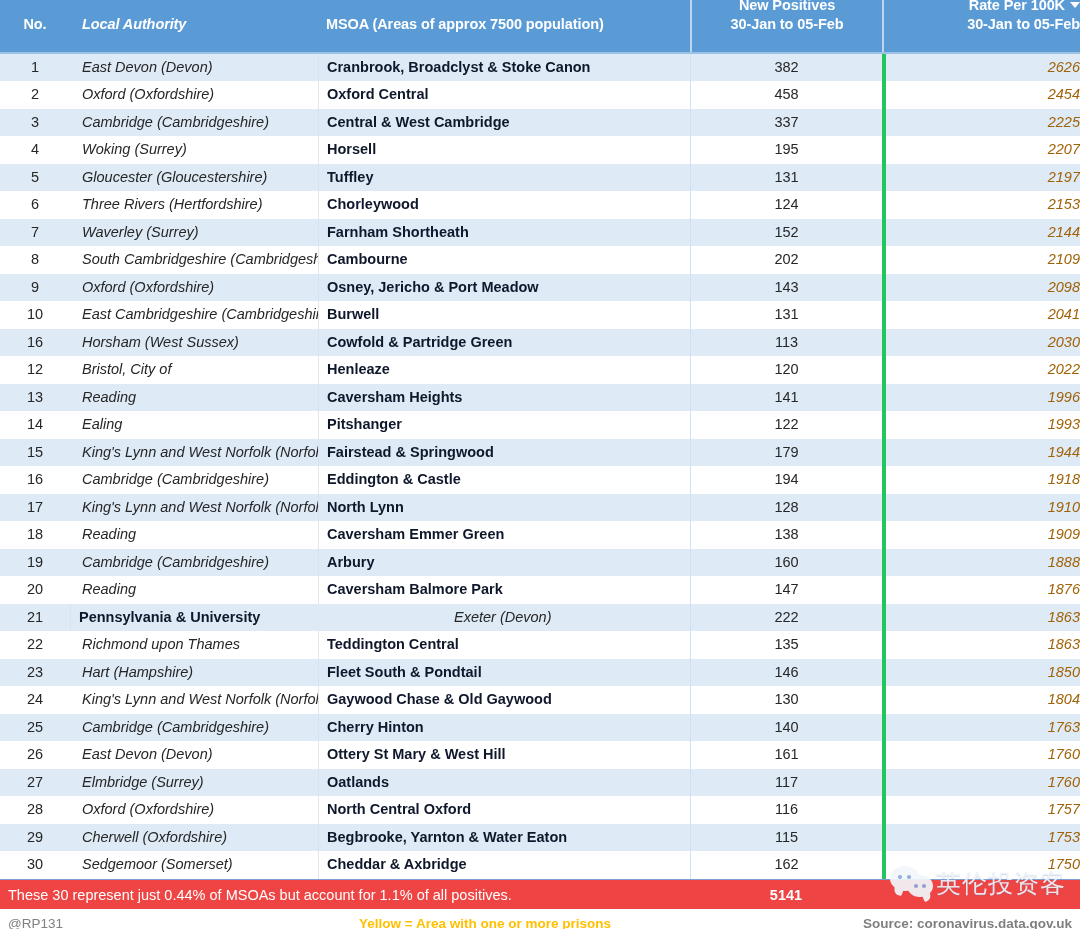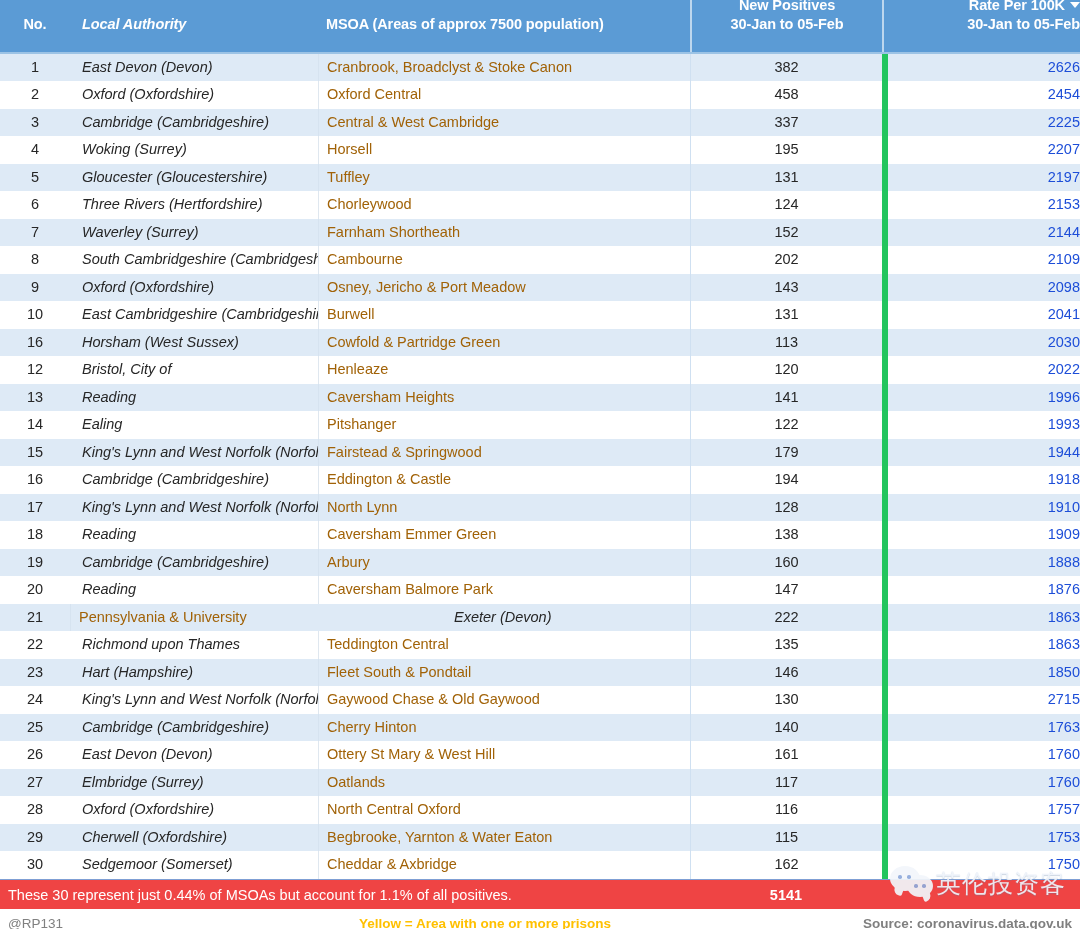"Cranbrook, Broadclyst & Stoke Canon" .row .c-msoa { color: #a16207 -> #0f172a; font-weight: normal -> bold }
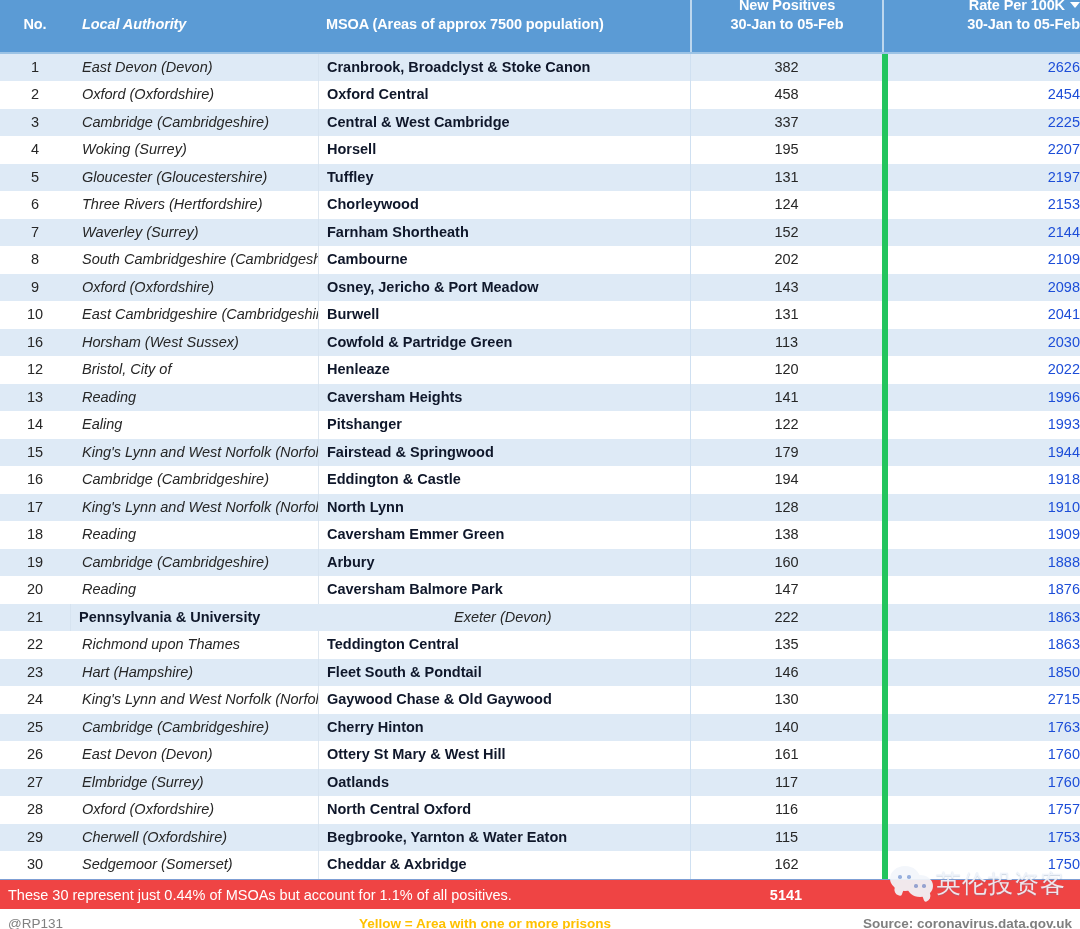"2626" .row .c-rate { border-left: 6px solid #22c55e -> 4px solid #22c55e; color: #1d4ed8 -> #a16207; font-style: none -> italic }
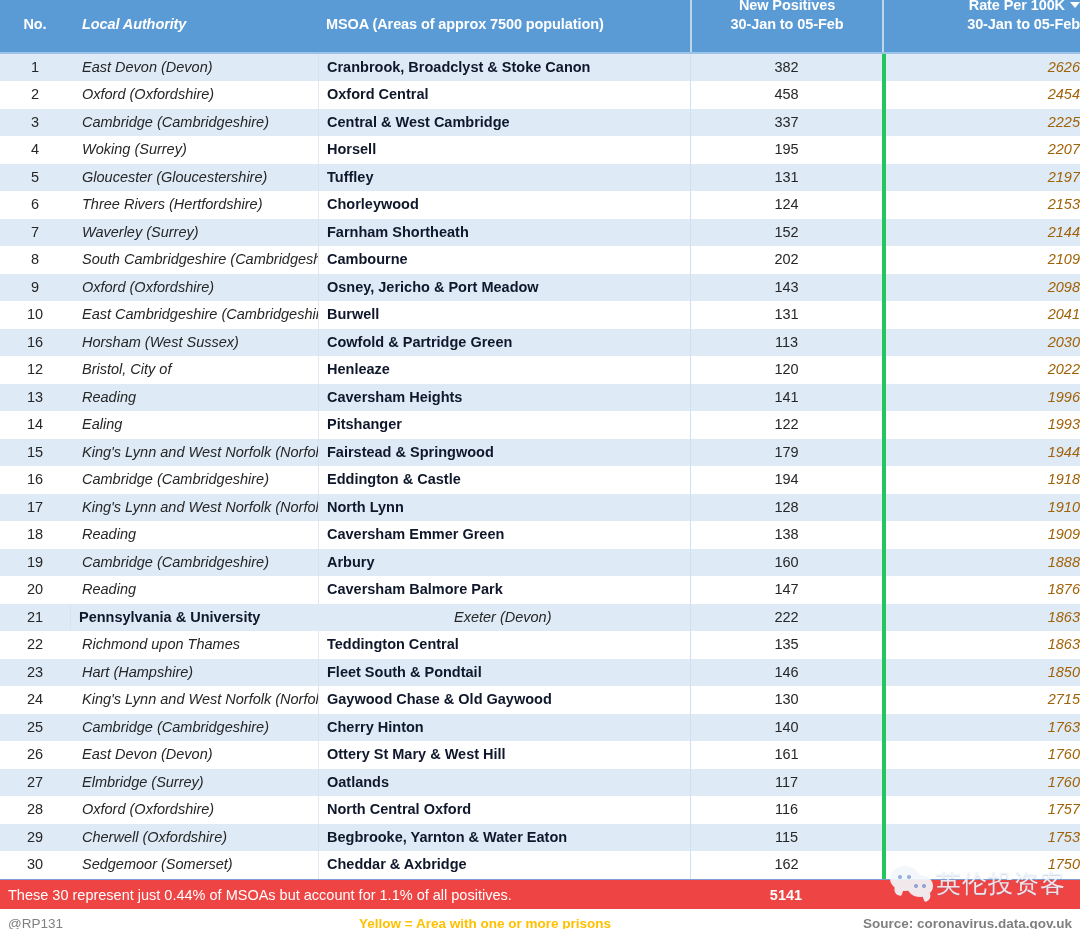"2715" div.cell { text: 2715 -> 1804 }
